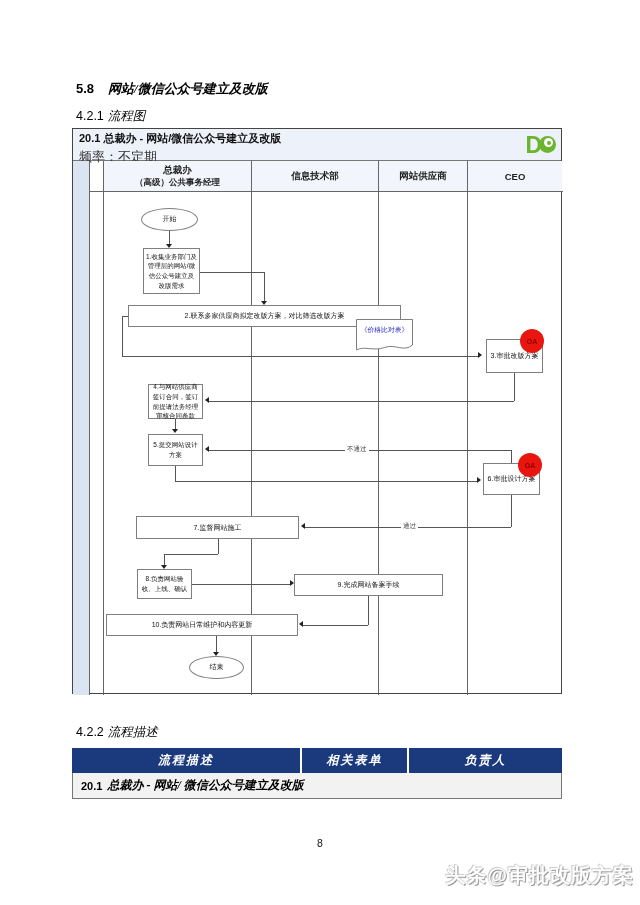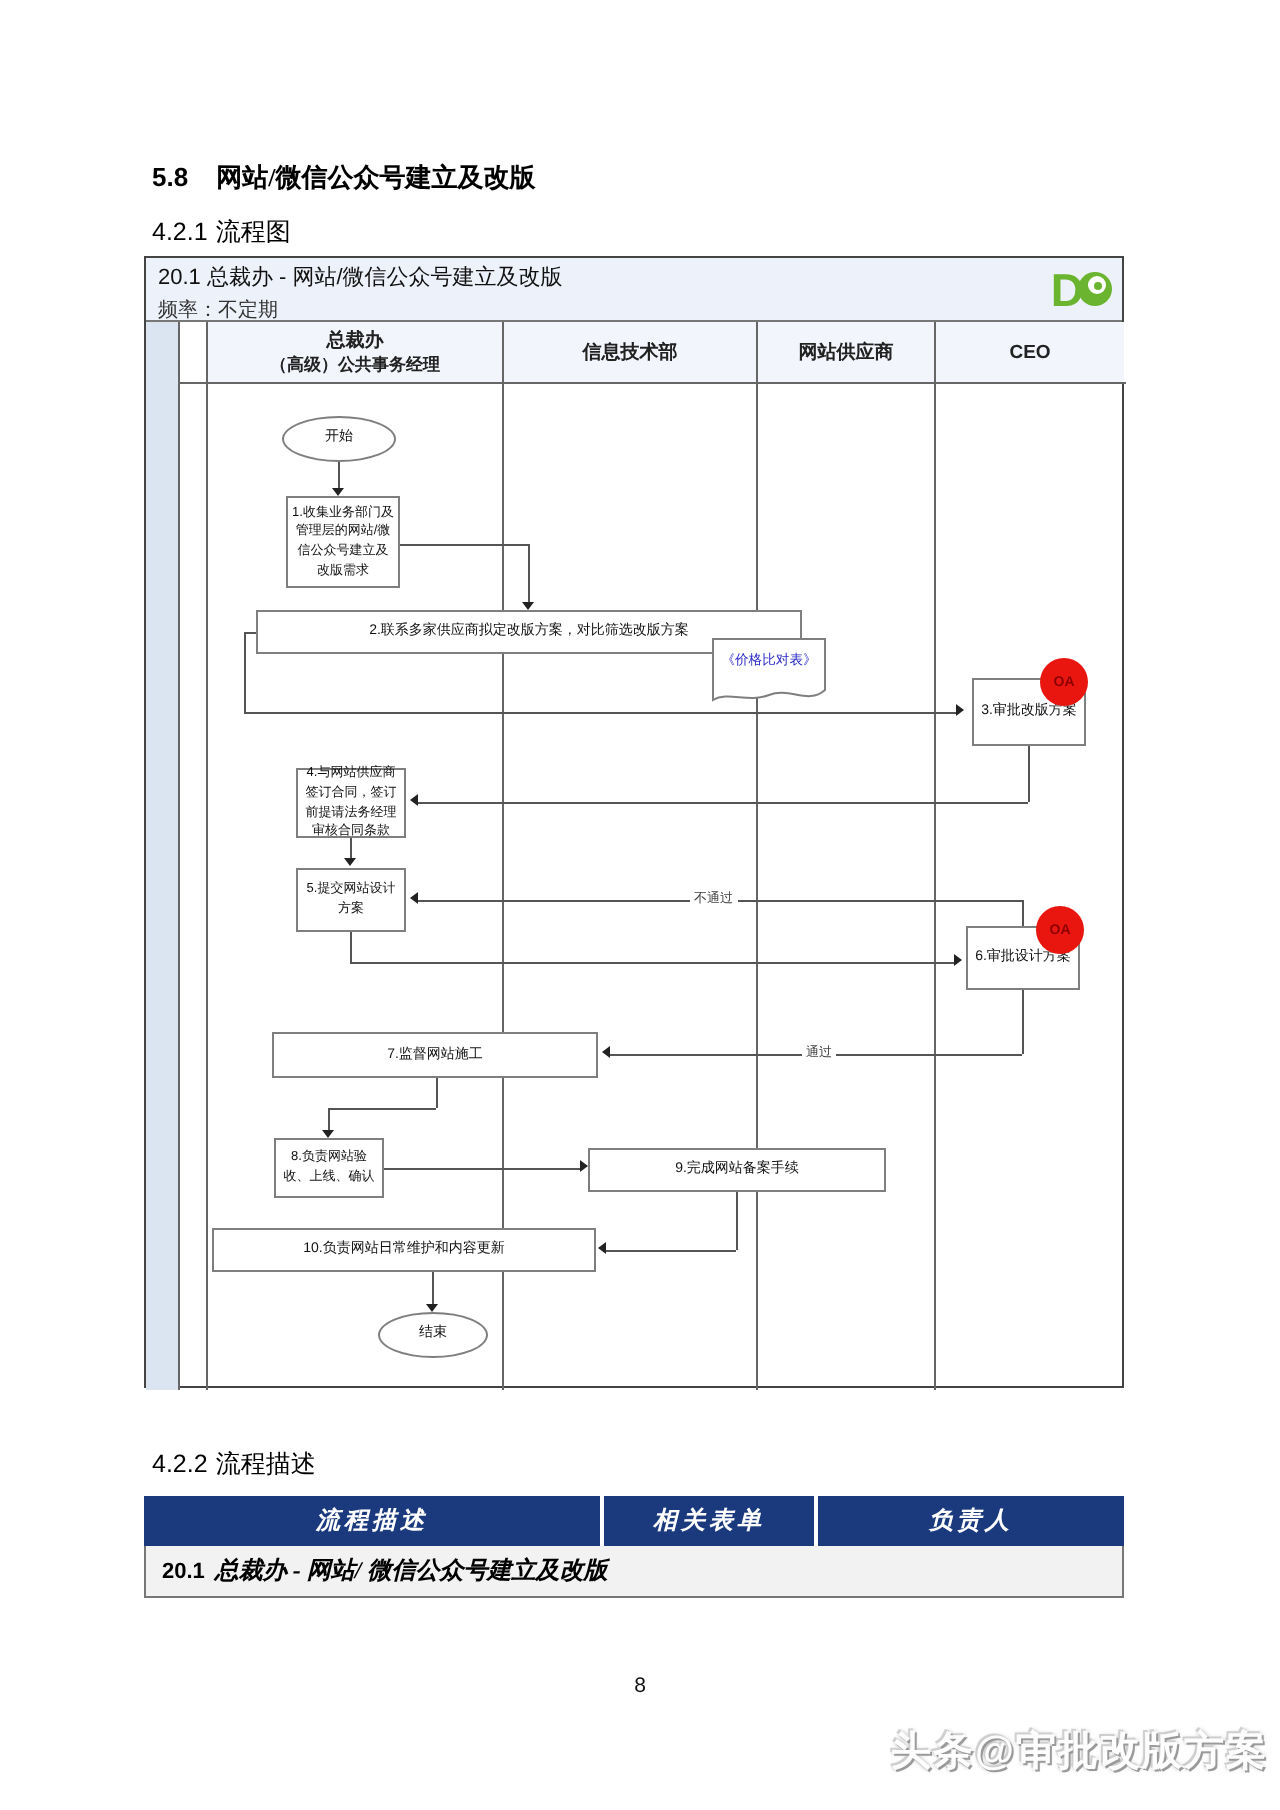"网站/微信公众号建立及改版" .h1 .zh { font-style: none -> italic }
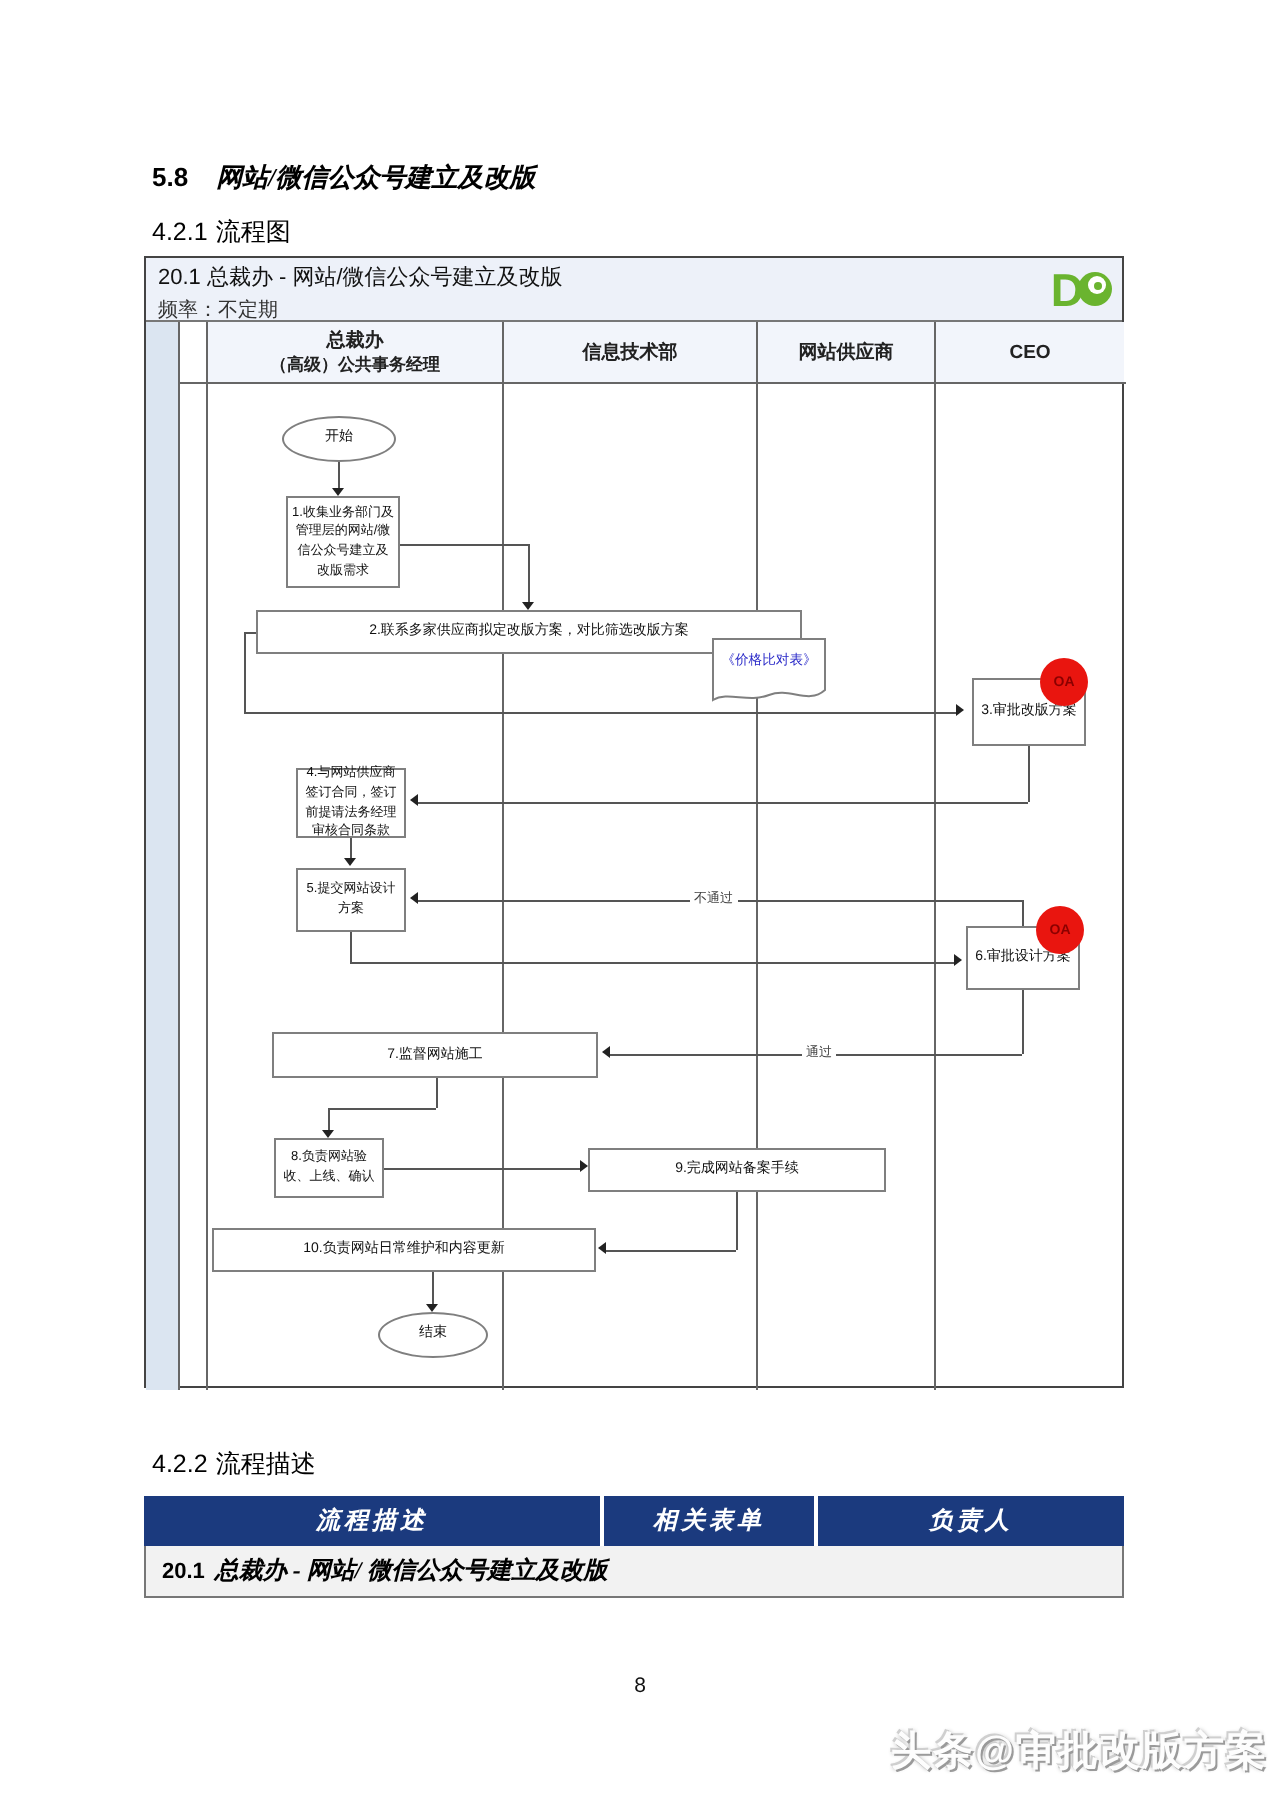"流程图" .h2 .zh { font-style: none -> italic }
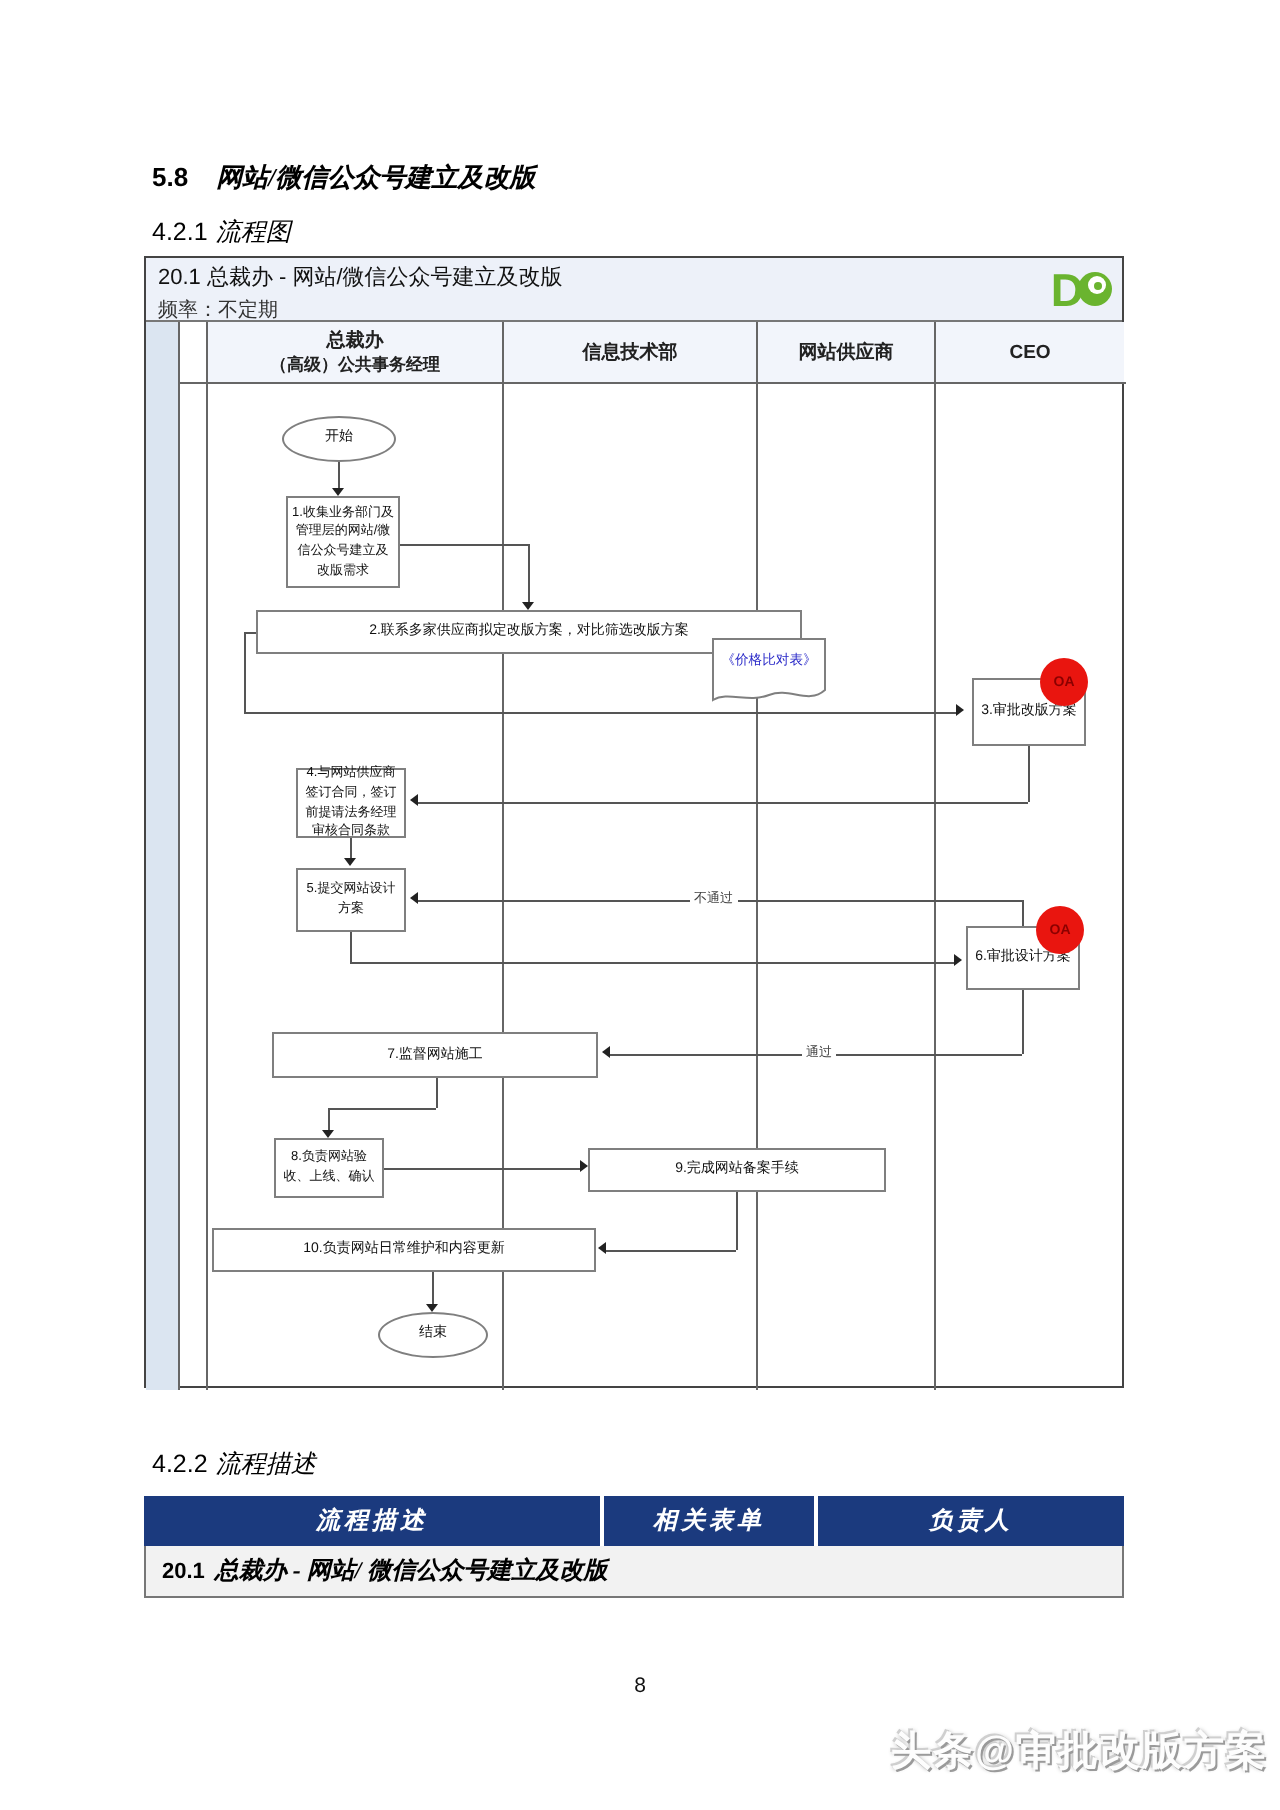"20.1 总裁办 - 网站/微信公众号建立及改版" .titlebar .t { font-weight: normal -> bold }
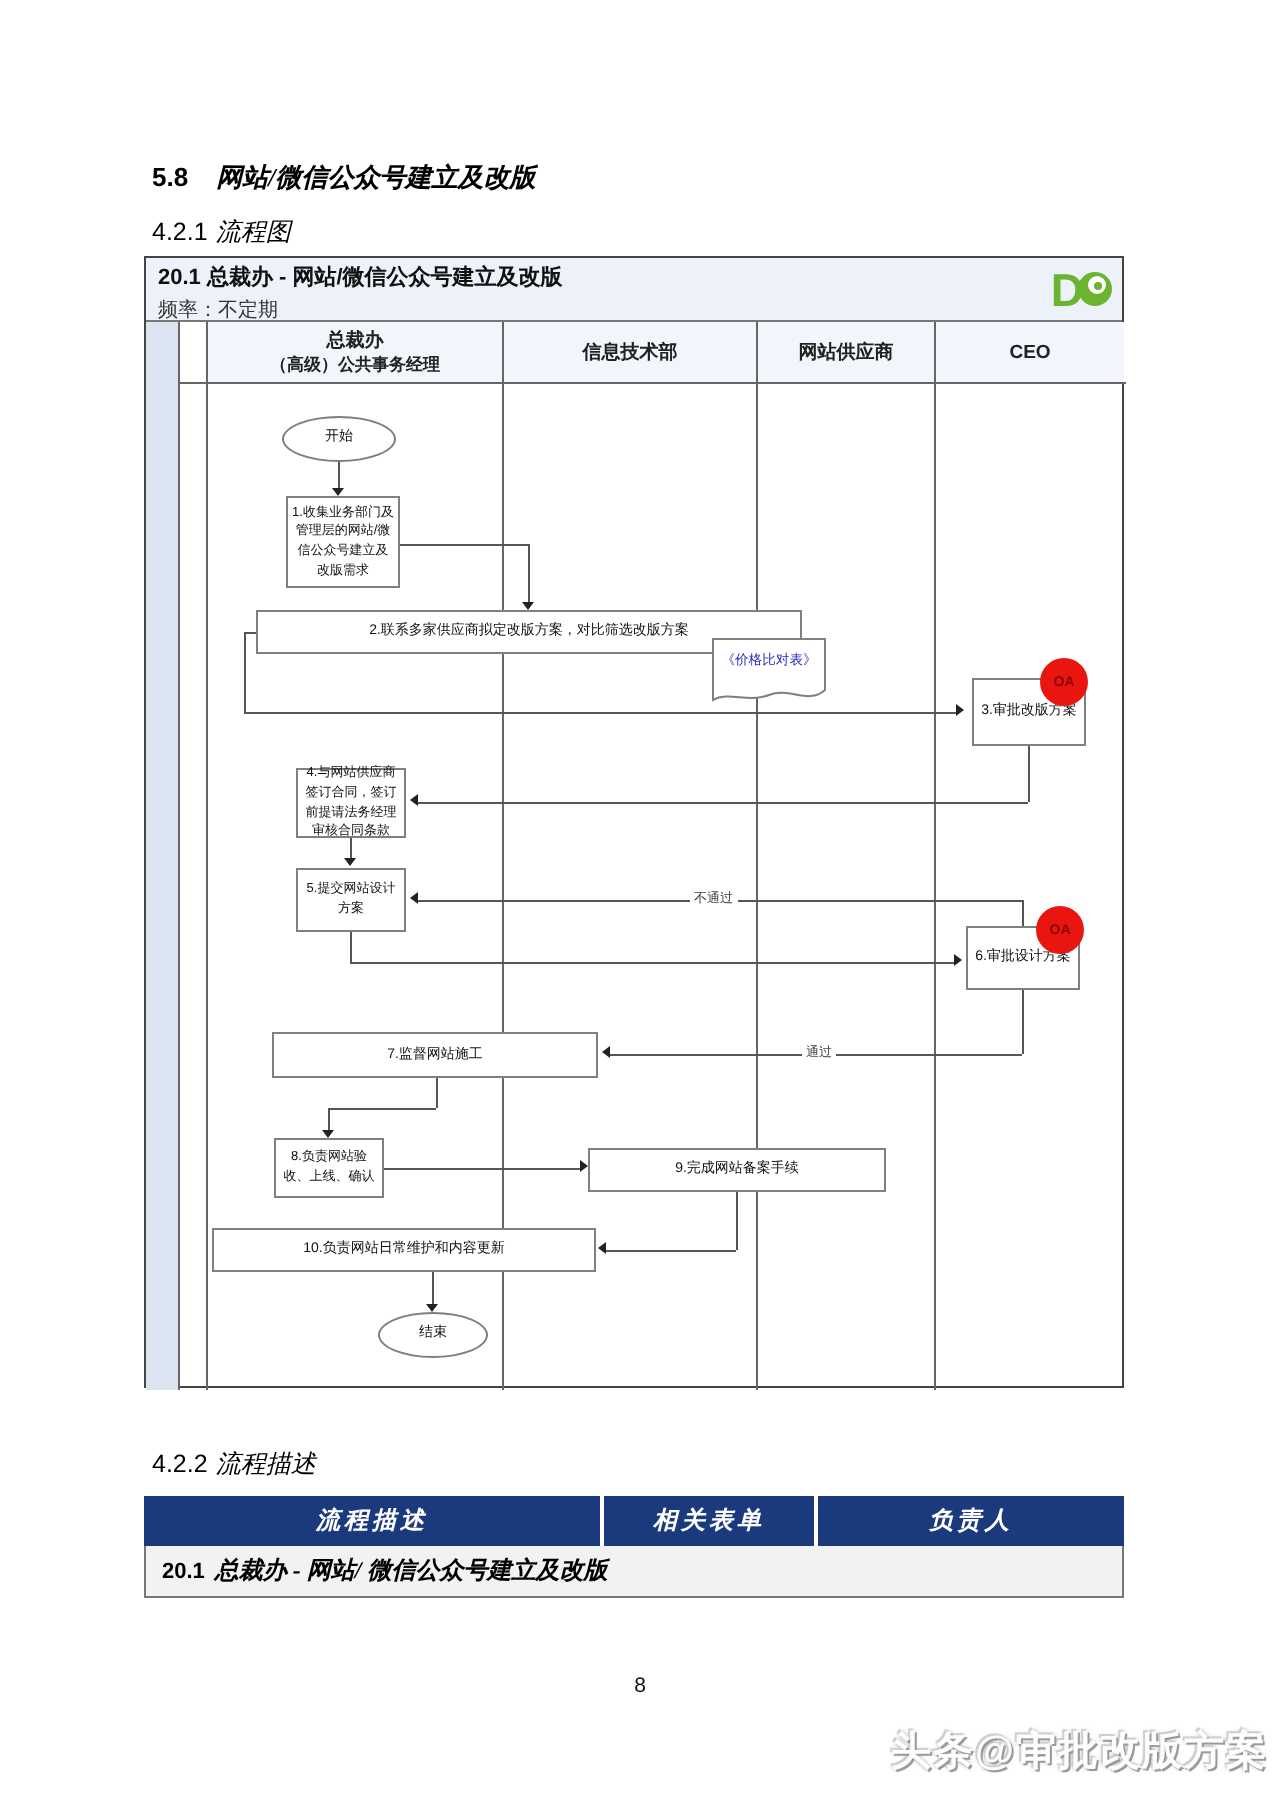"频率：不定期" .titlebar .f { font-size: 10px -> 13px }
